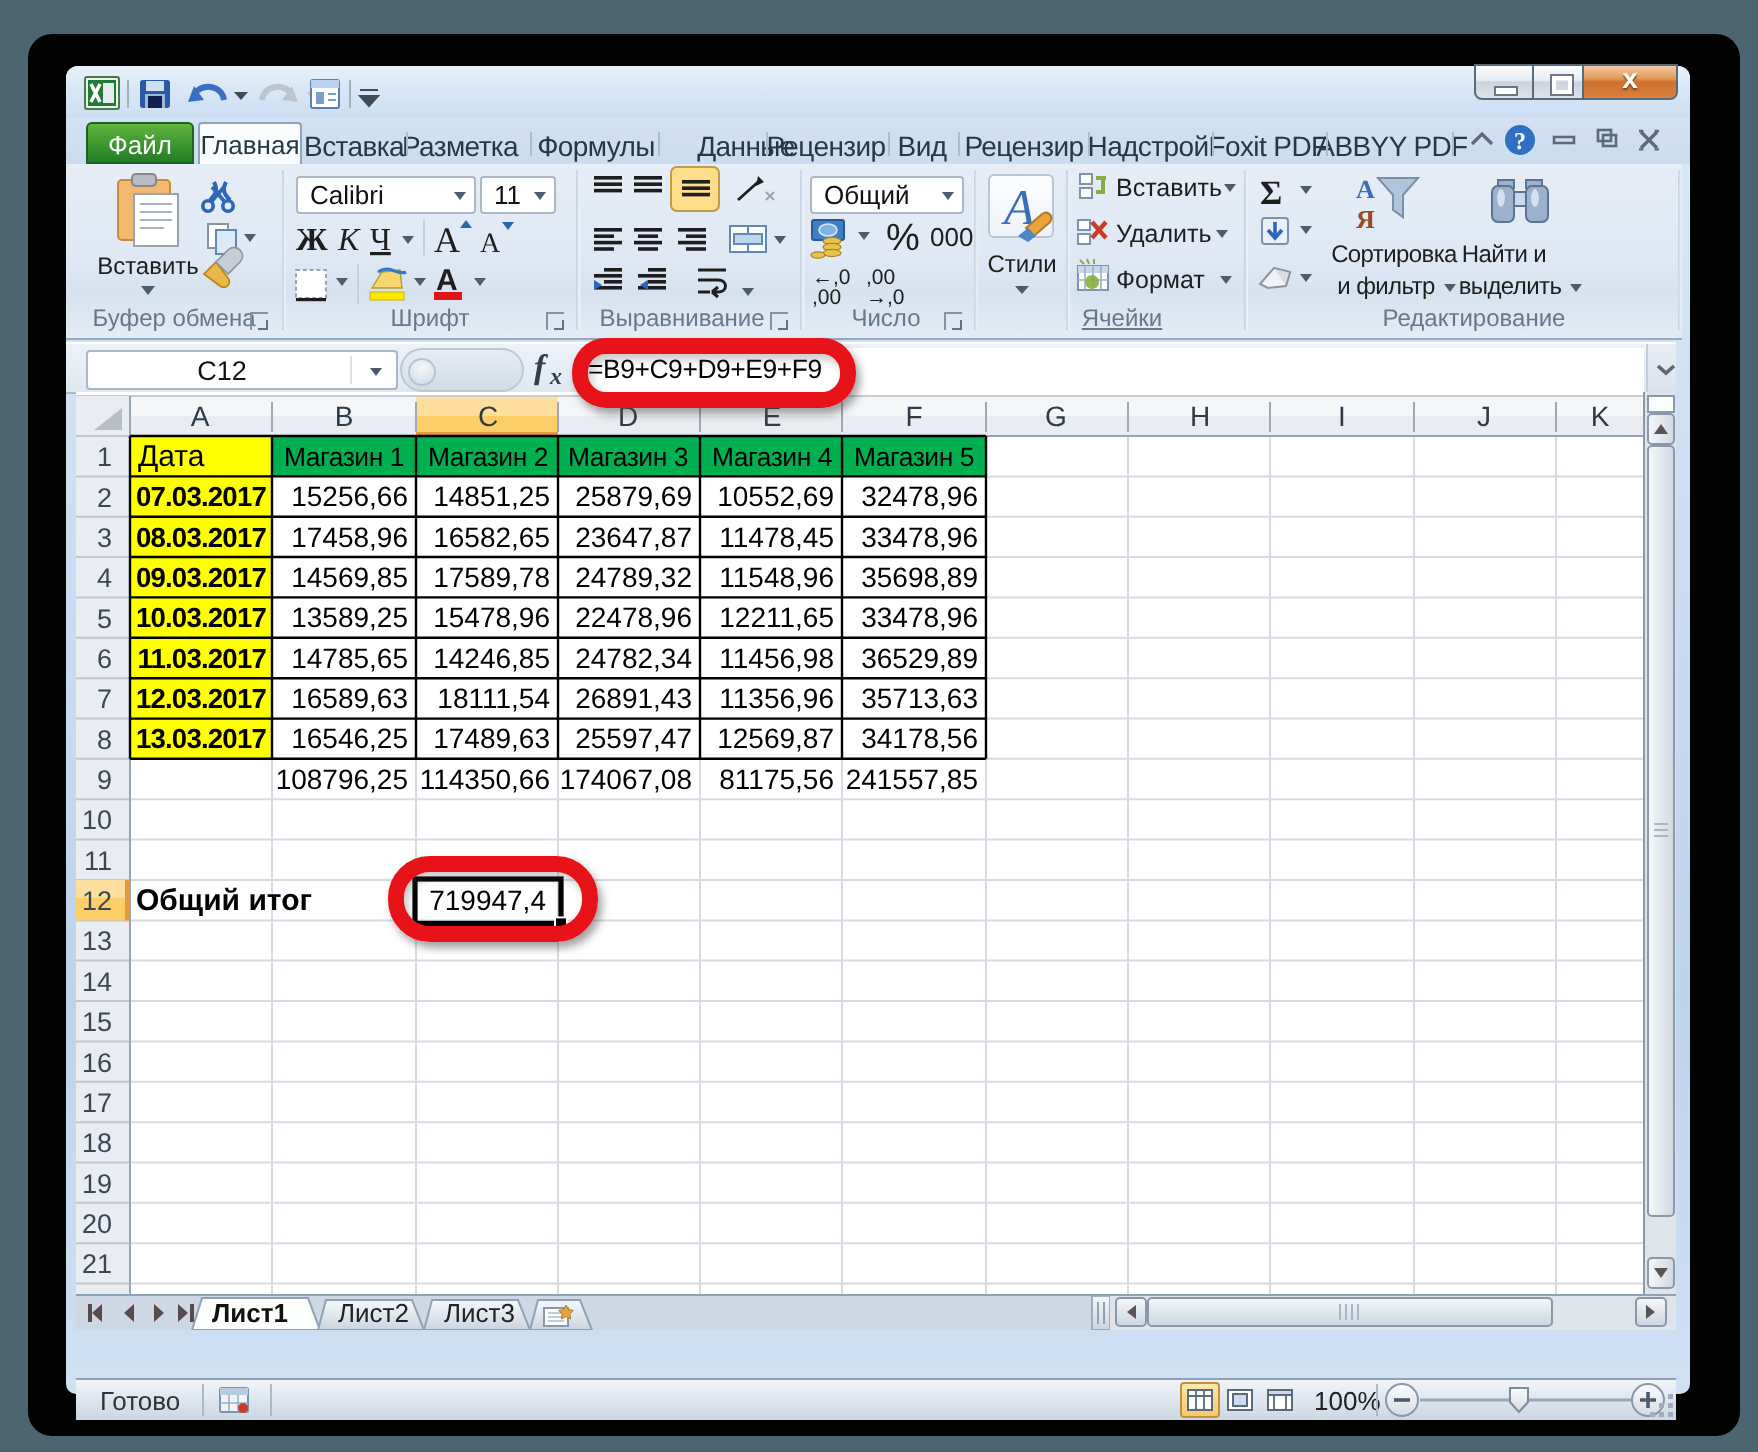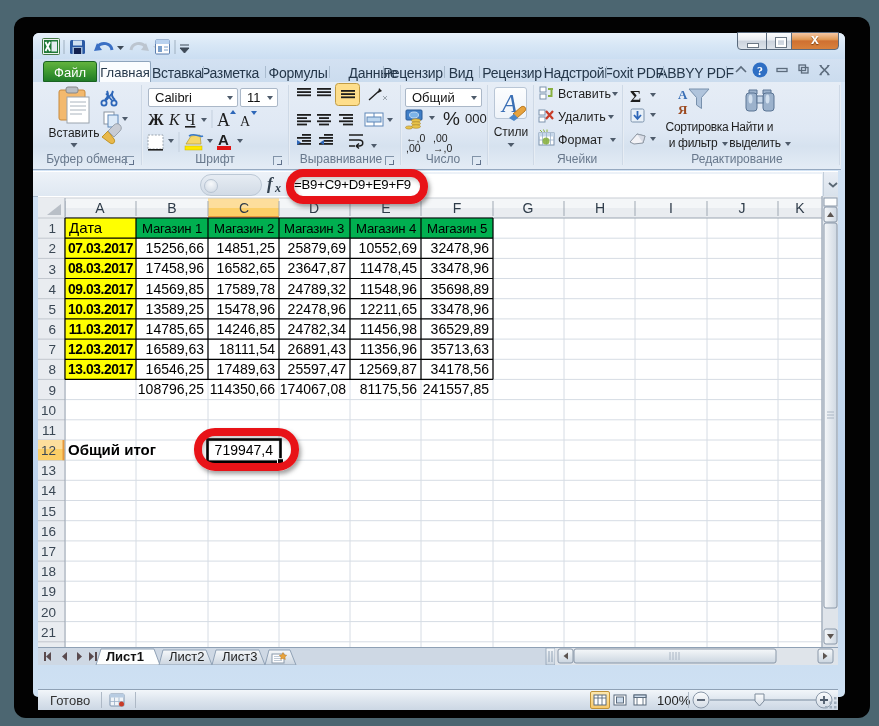"Ячейки" div.rlabel { left: 484px -> 468px; text-decoration: none -> underline }
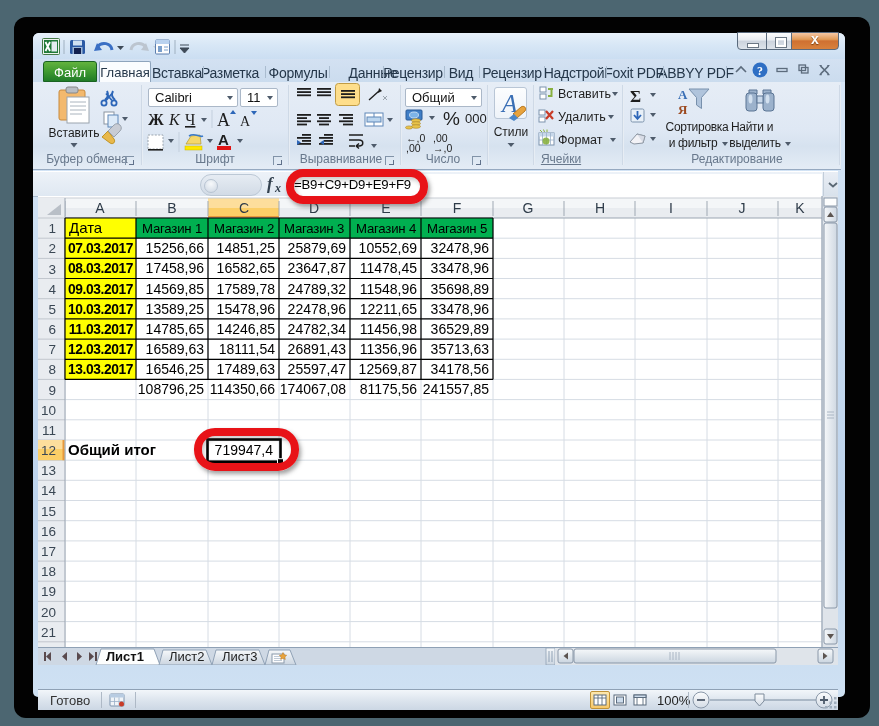"C12" div { html: none -> <div> <div>C12</div> <div></div> <div></div> </div> }
